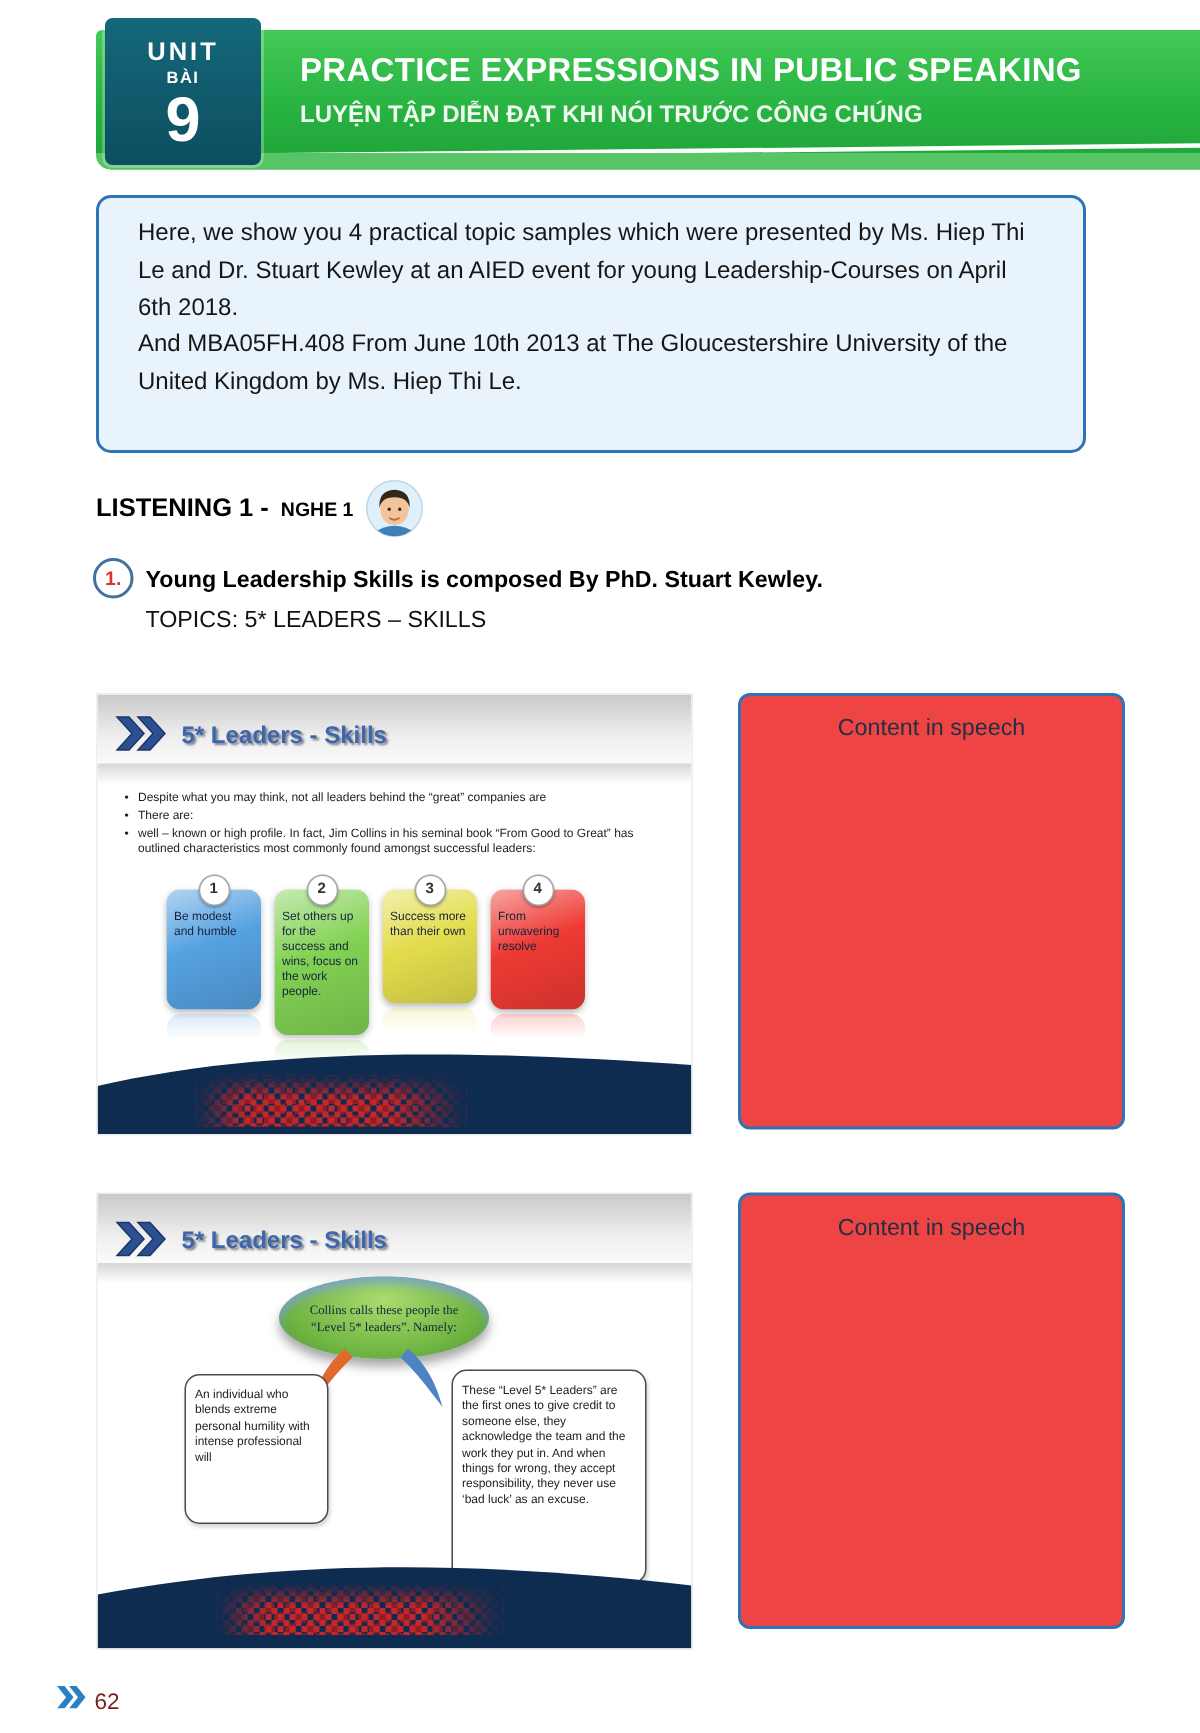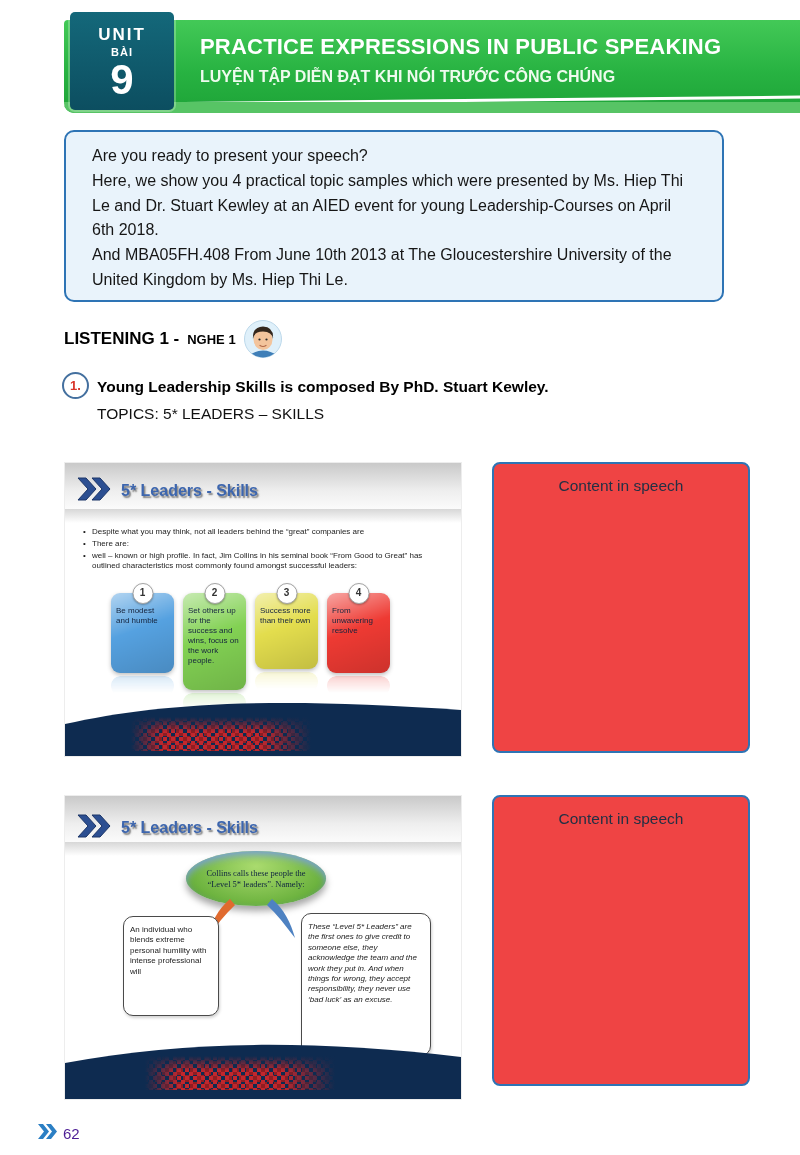"Are you ready to present" p { html: <p>Are you ready to present your speech?</p> -> none }
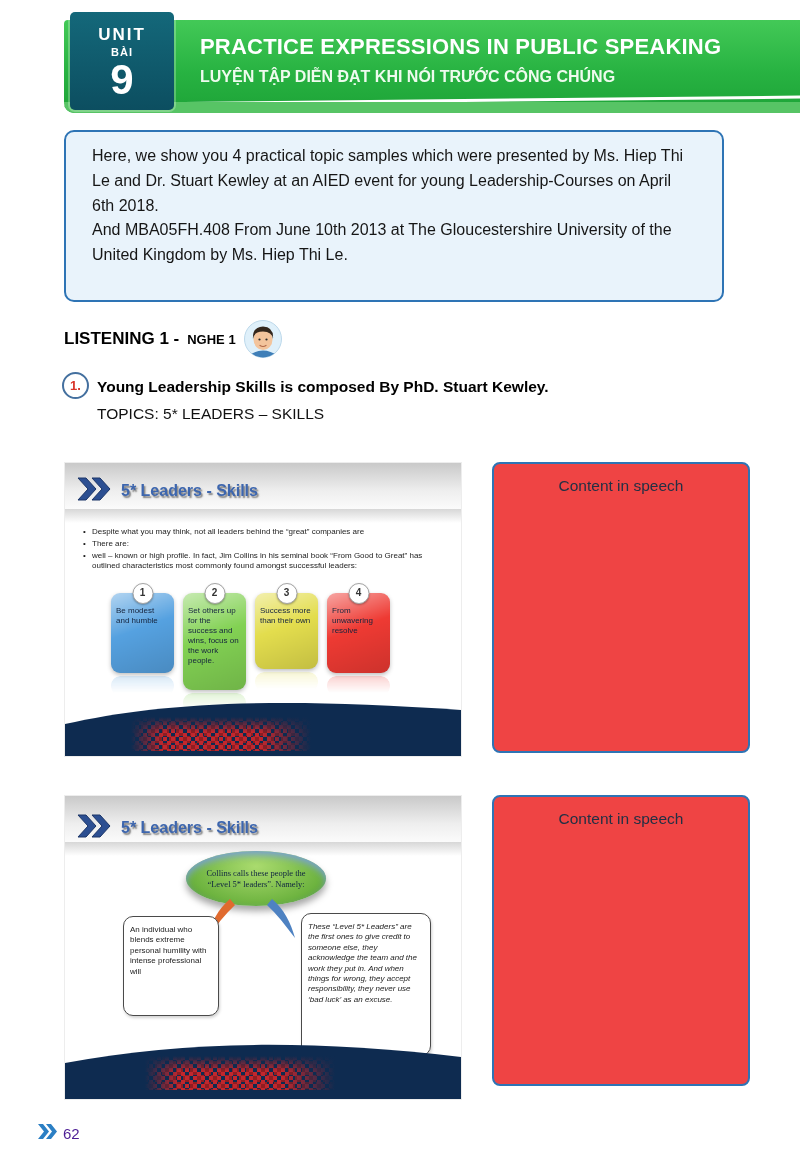"These “Level 5* Leaders” are" .box-right { font-style: italic -> none }
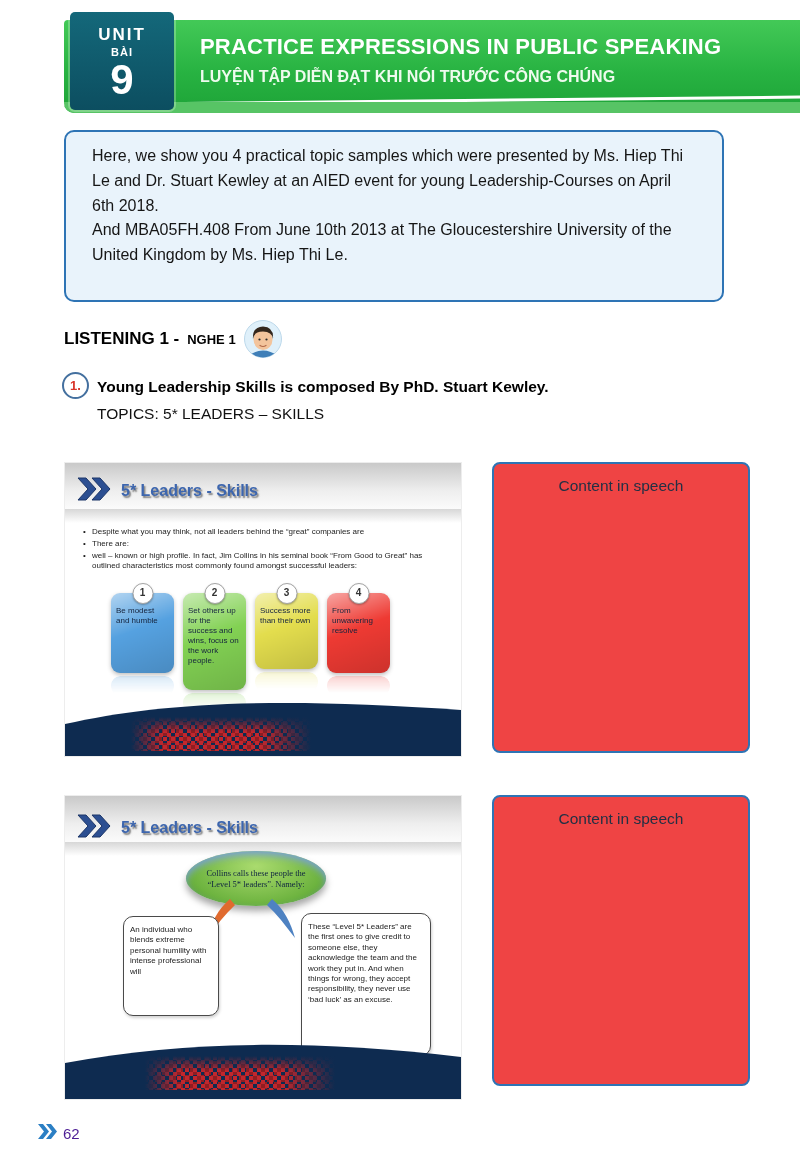"62" .footer .pagenum { color: #4c1d95 -> #7f1d1d }
